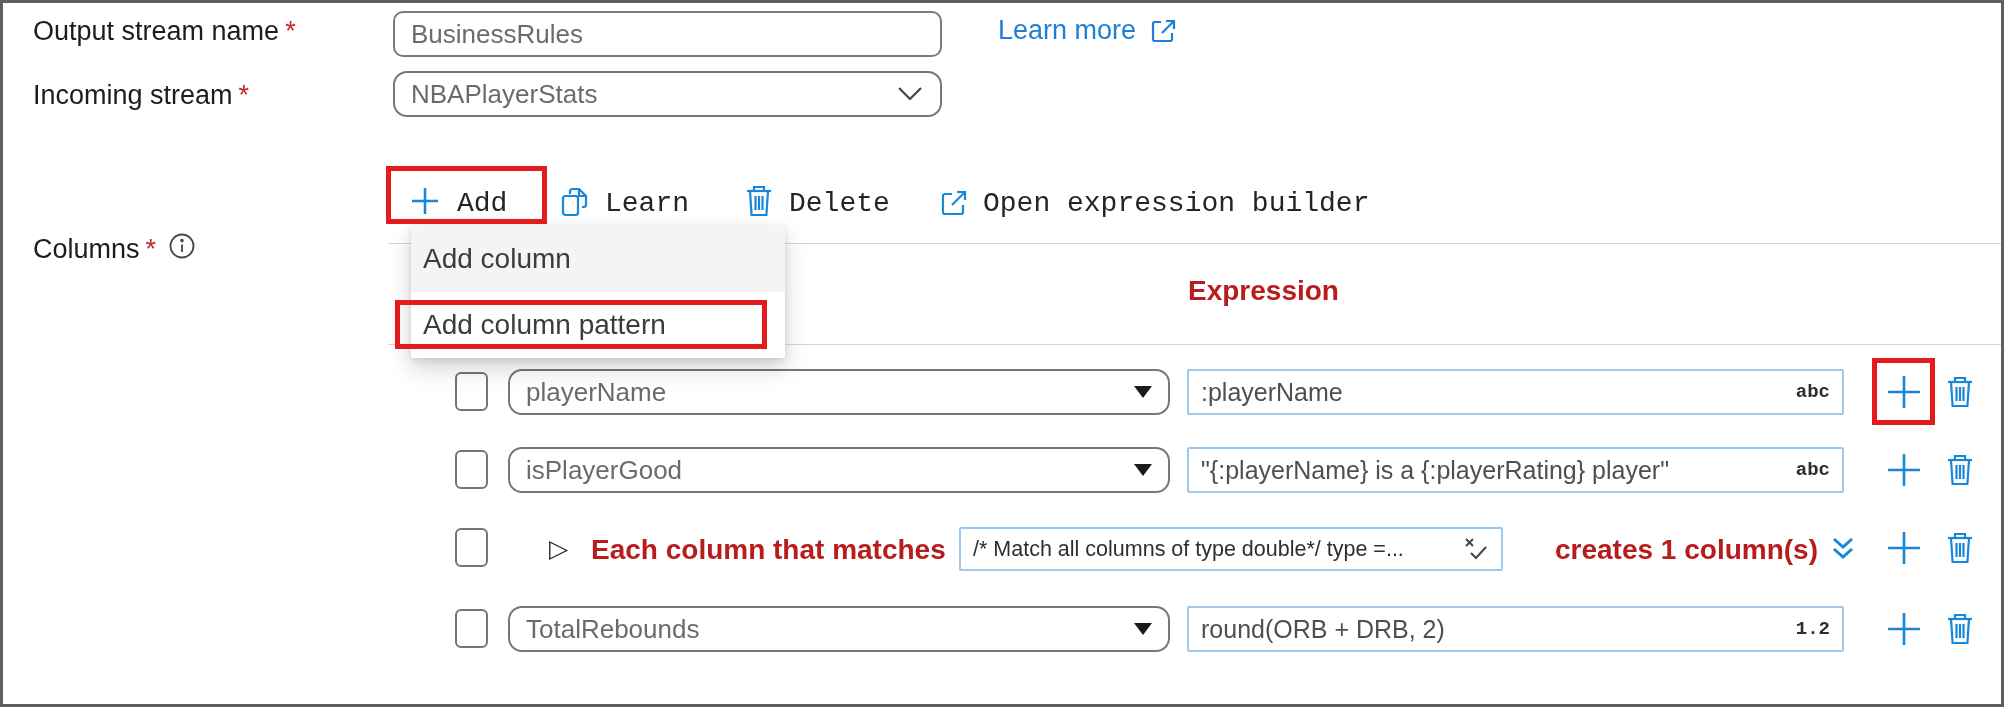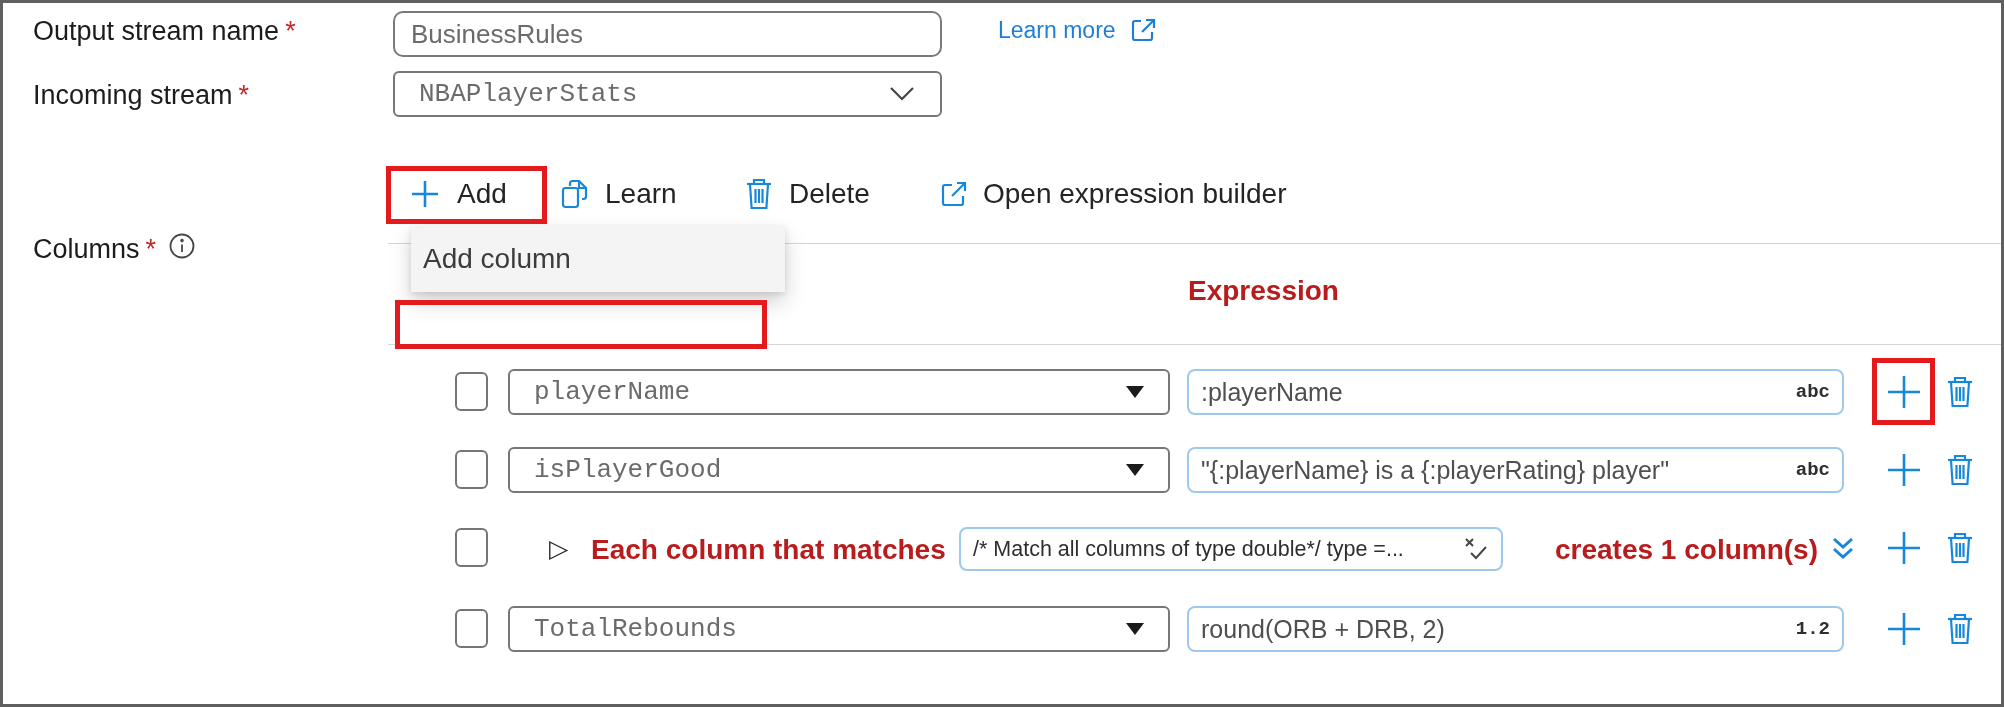"Learn more" .link { font-size: 23px -> 27px }
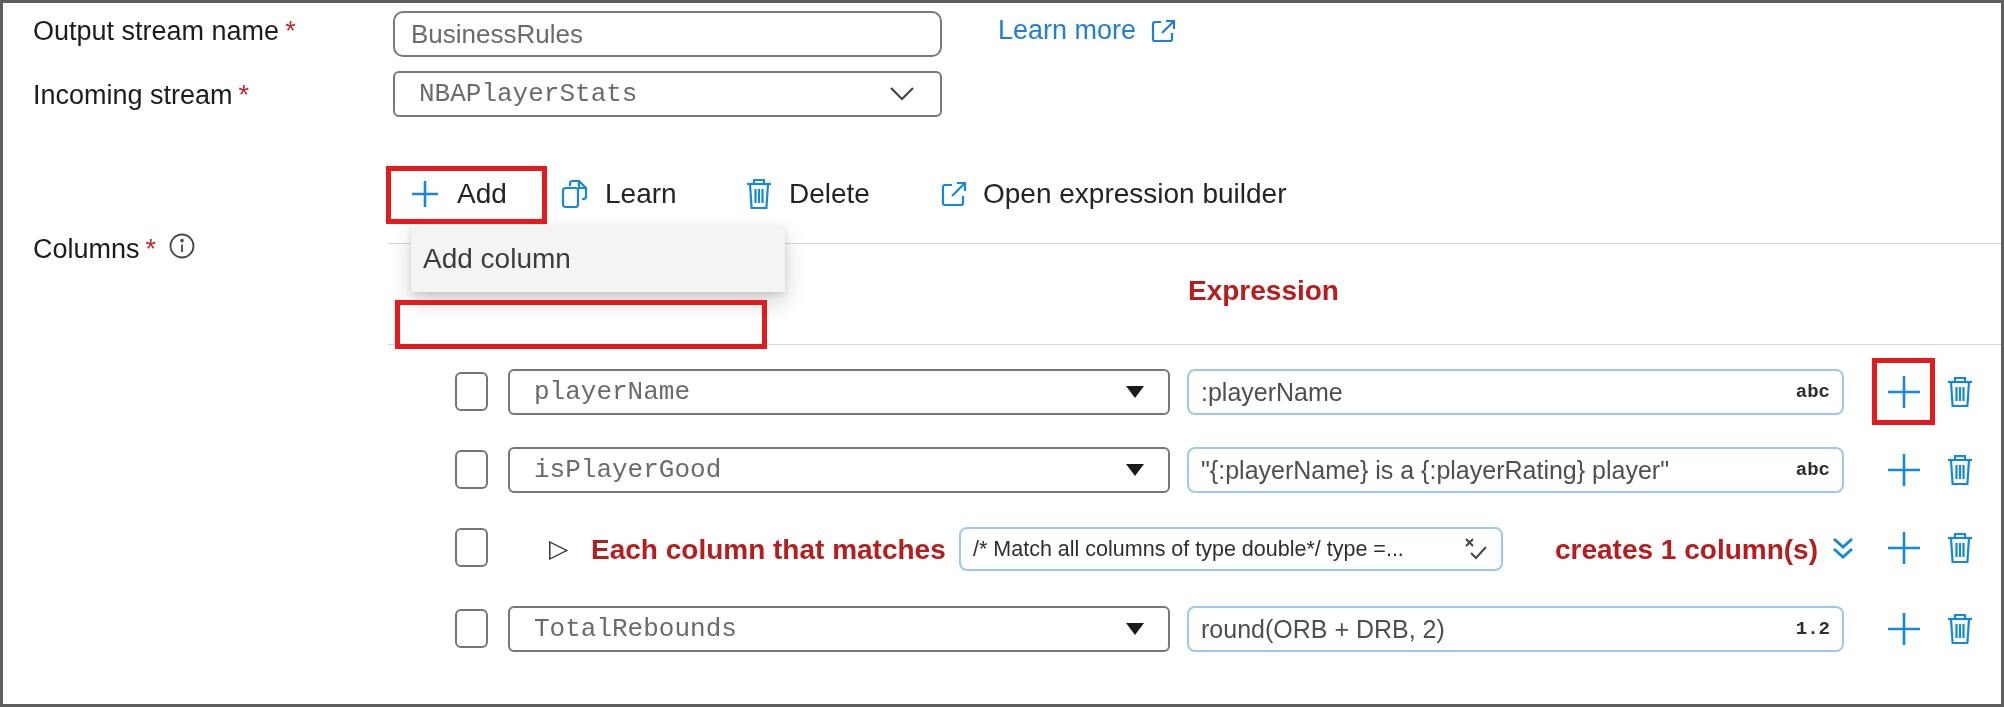"NBAPlayerStats" .dd { border-radius: 6px -> 14px; font-family: Liberation Mono, monospace -> none; padding: 0 24px -> 0 16px }
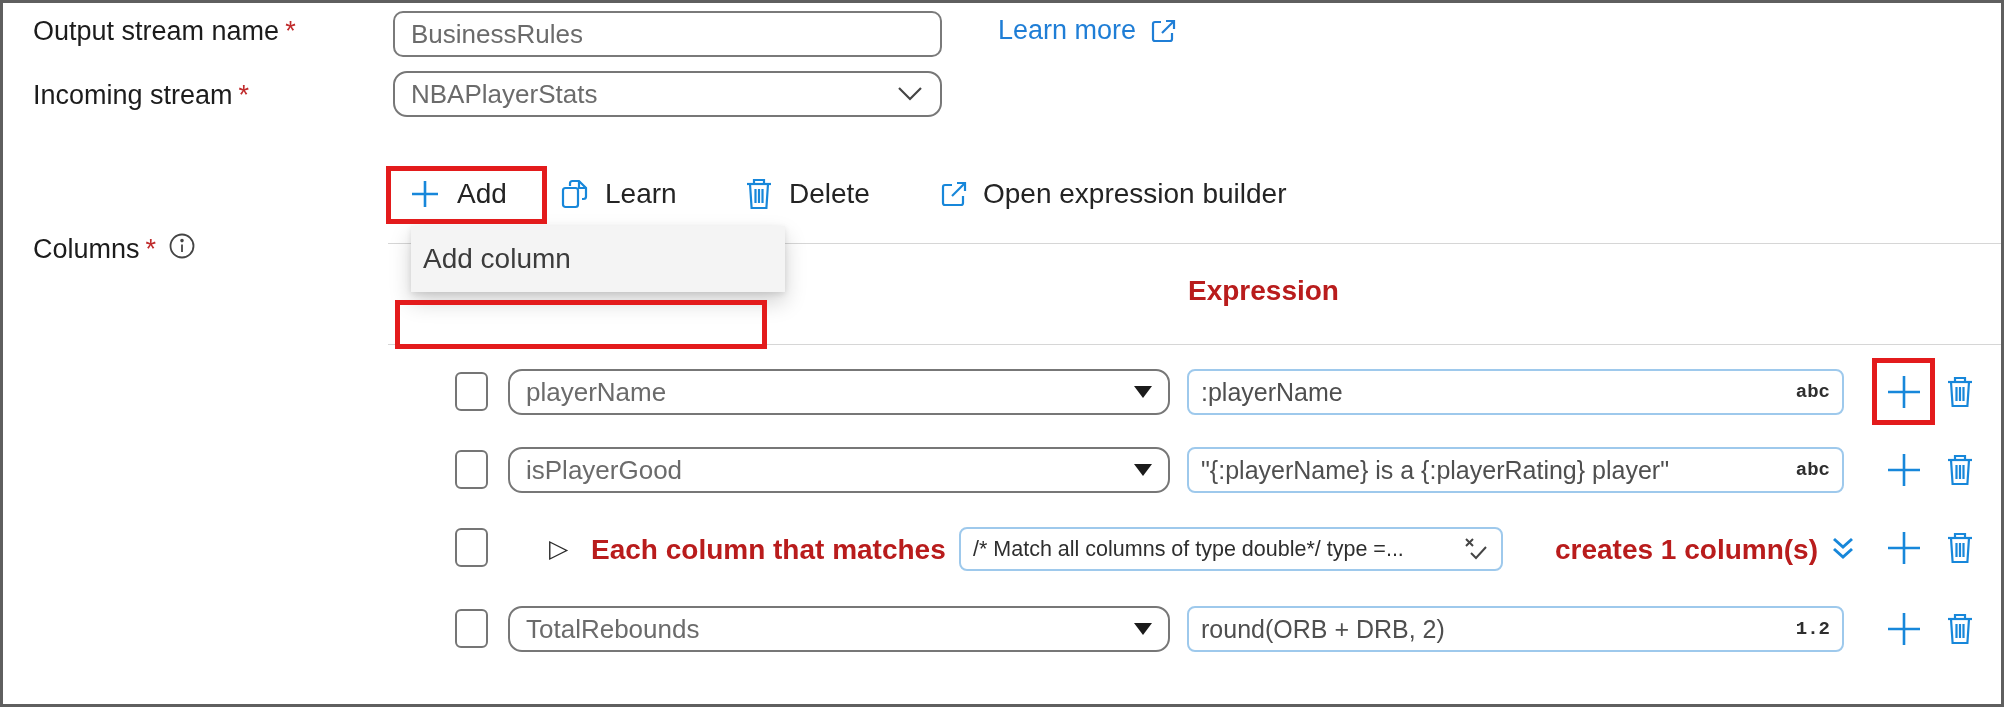"Add" .toolbtn { align-items: center -> flex-end; font-family: none -> Liberation Mono, monospace }
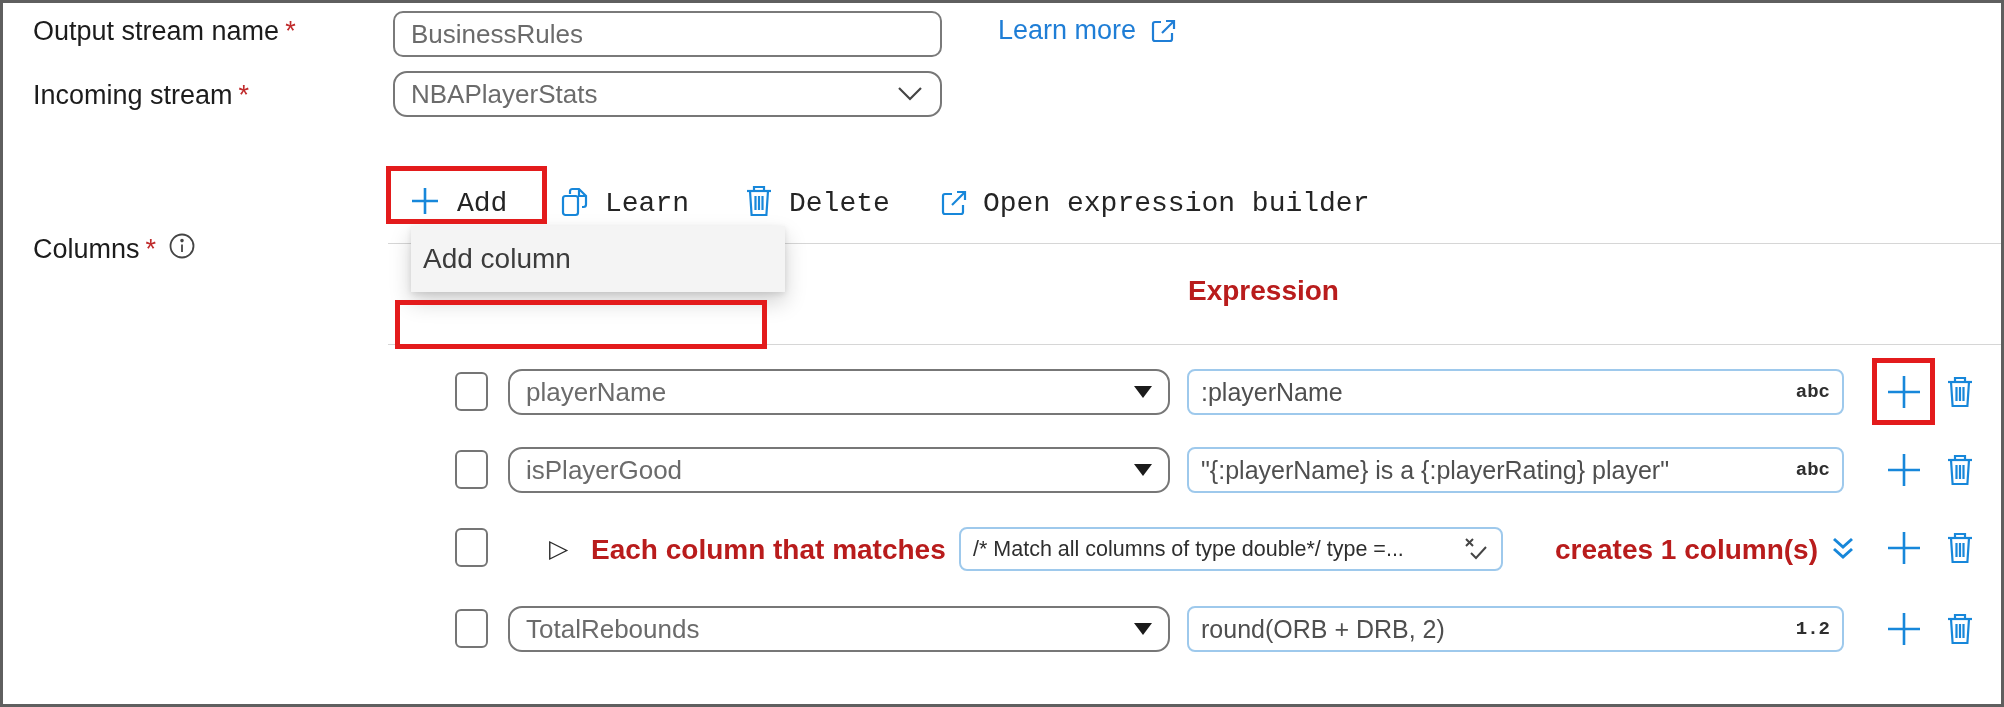"Add column pattern" div.menu-item { html: none -> <div>Add column pattern</div> }
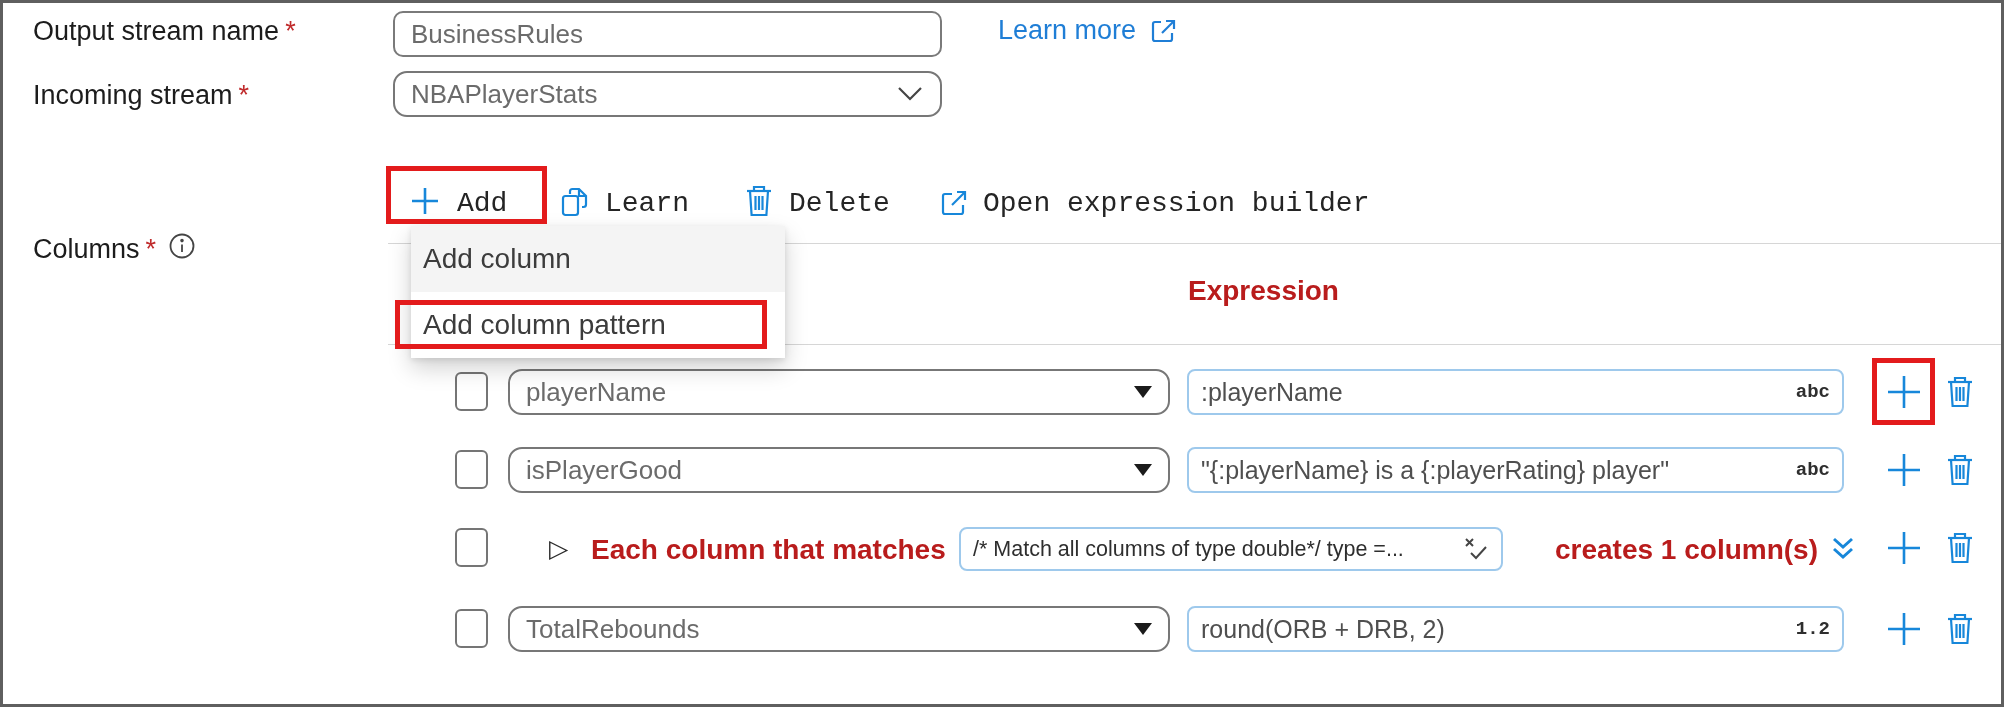":playerName" .bluebox { border-radius: 8px -> 2px }
